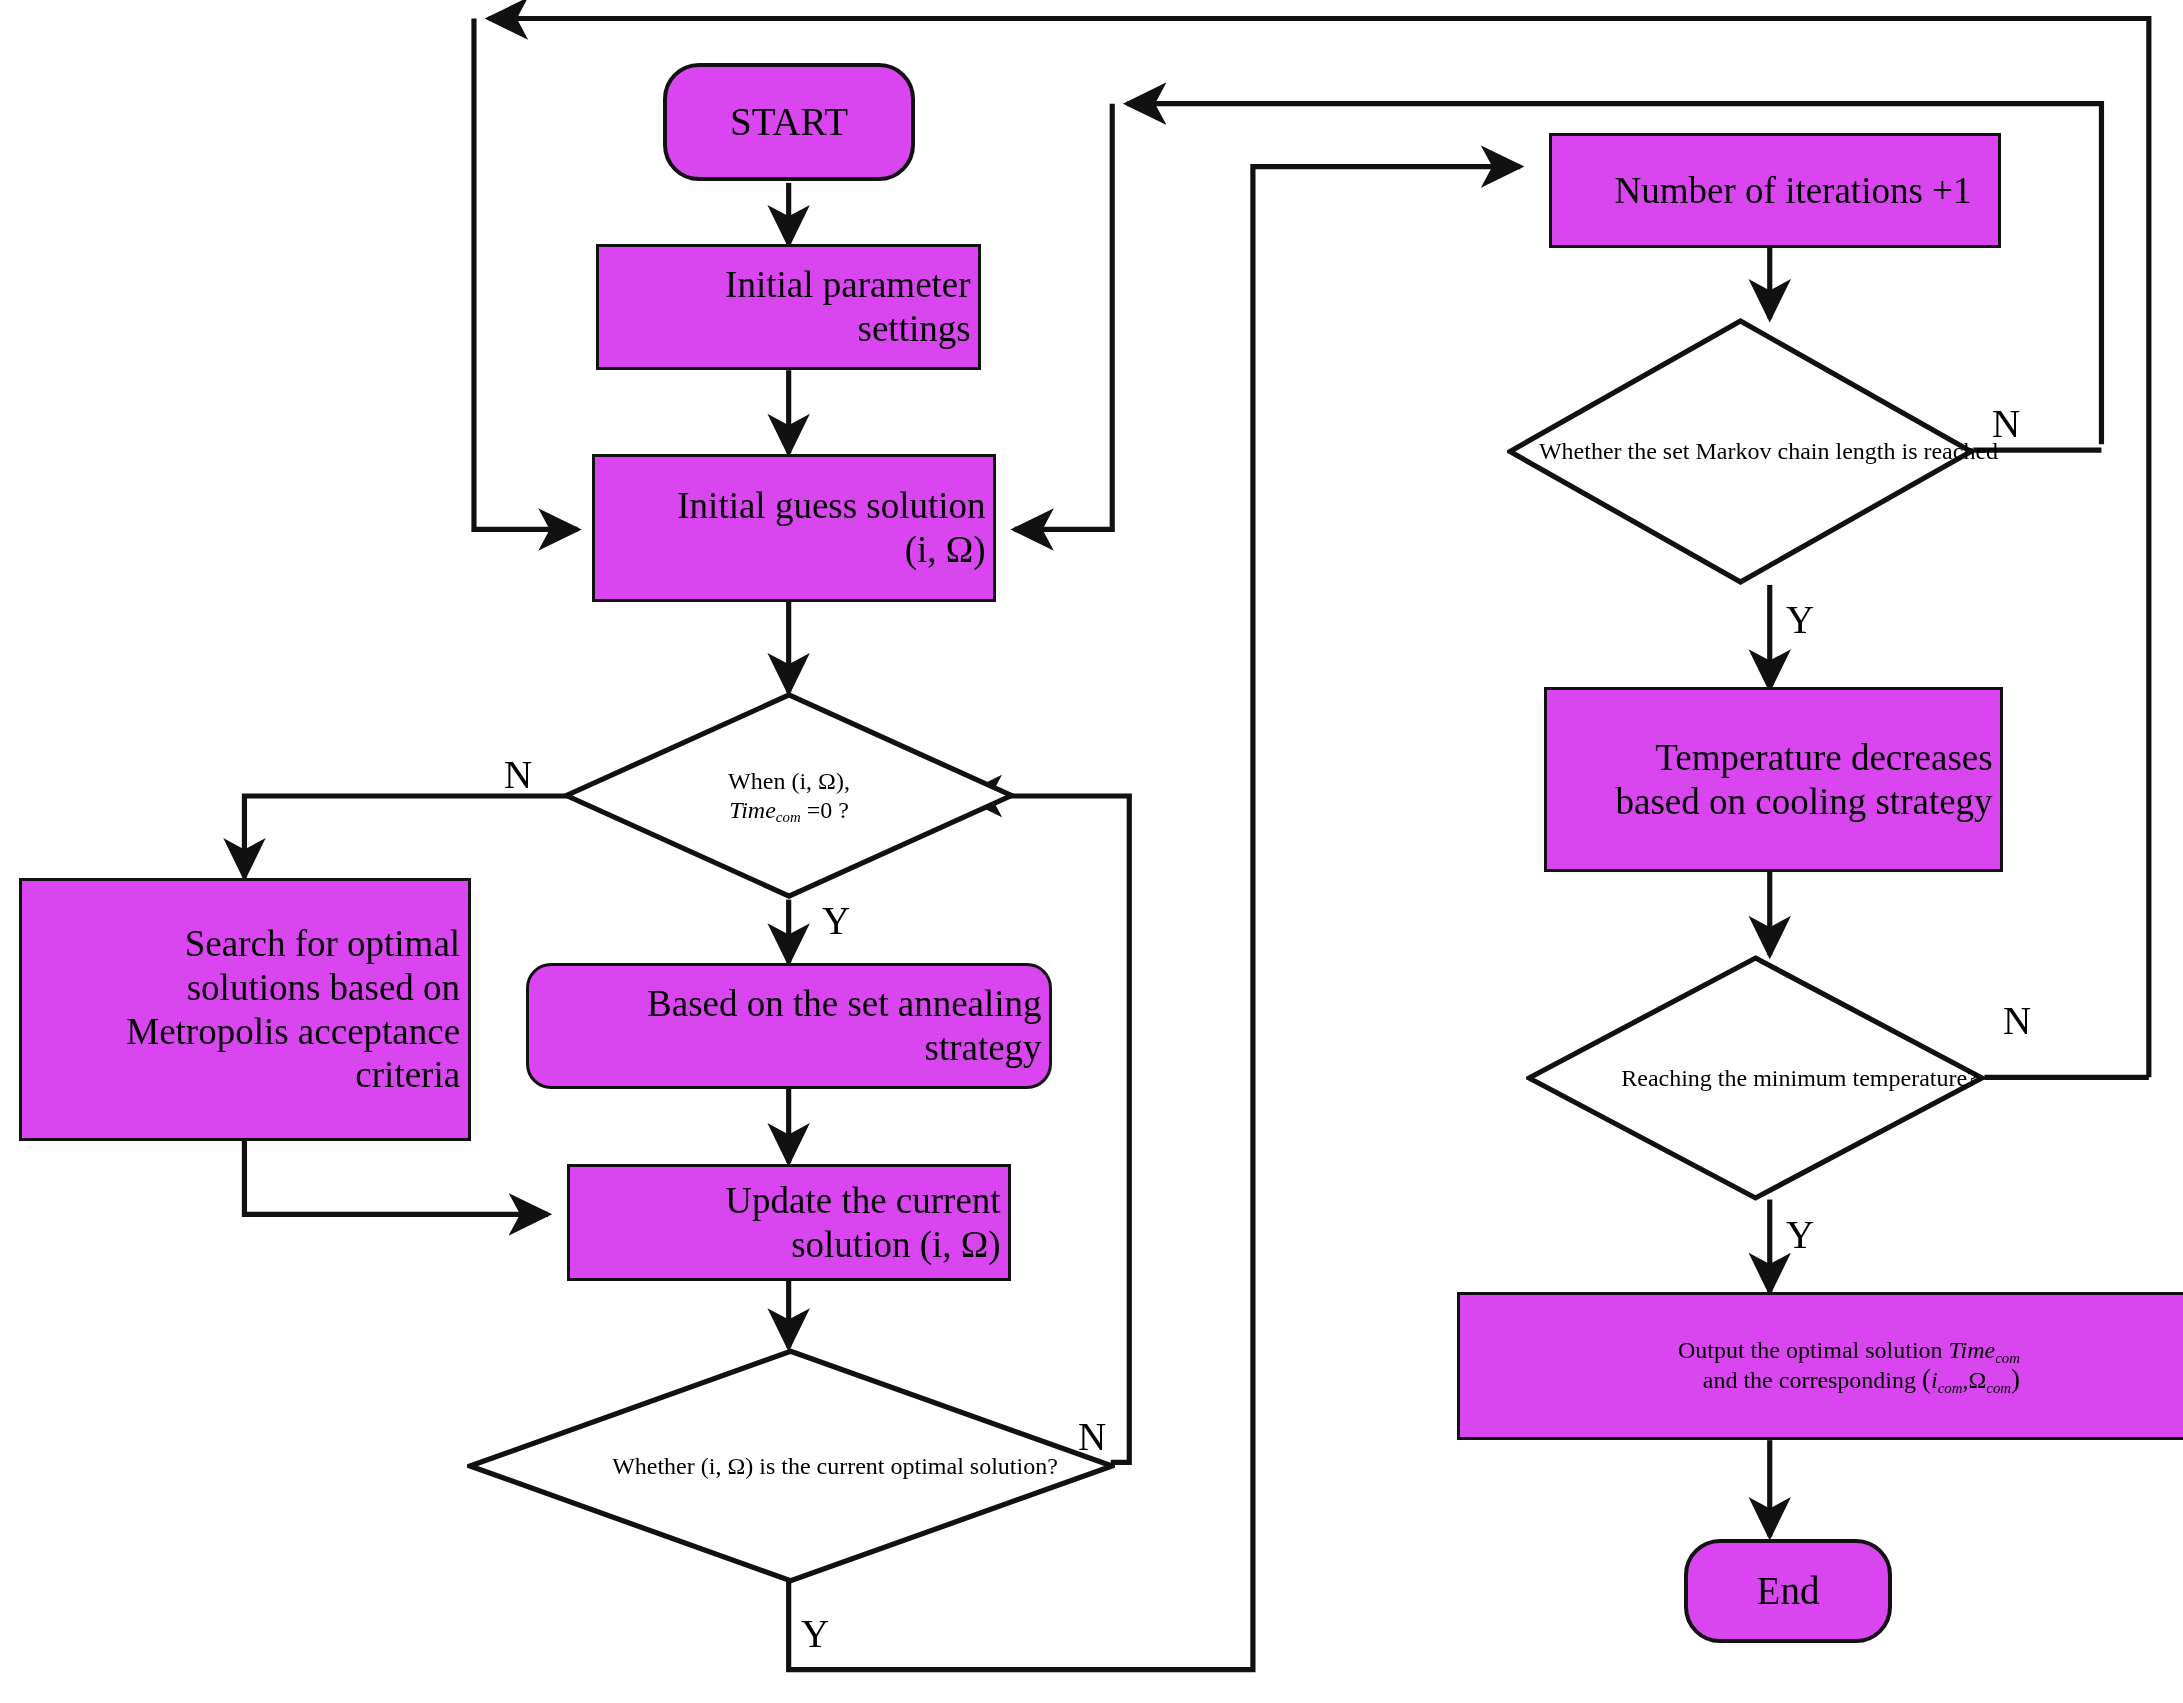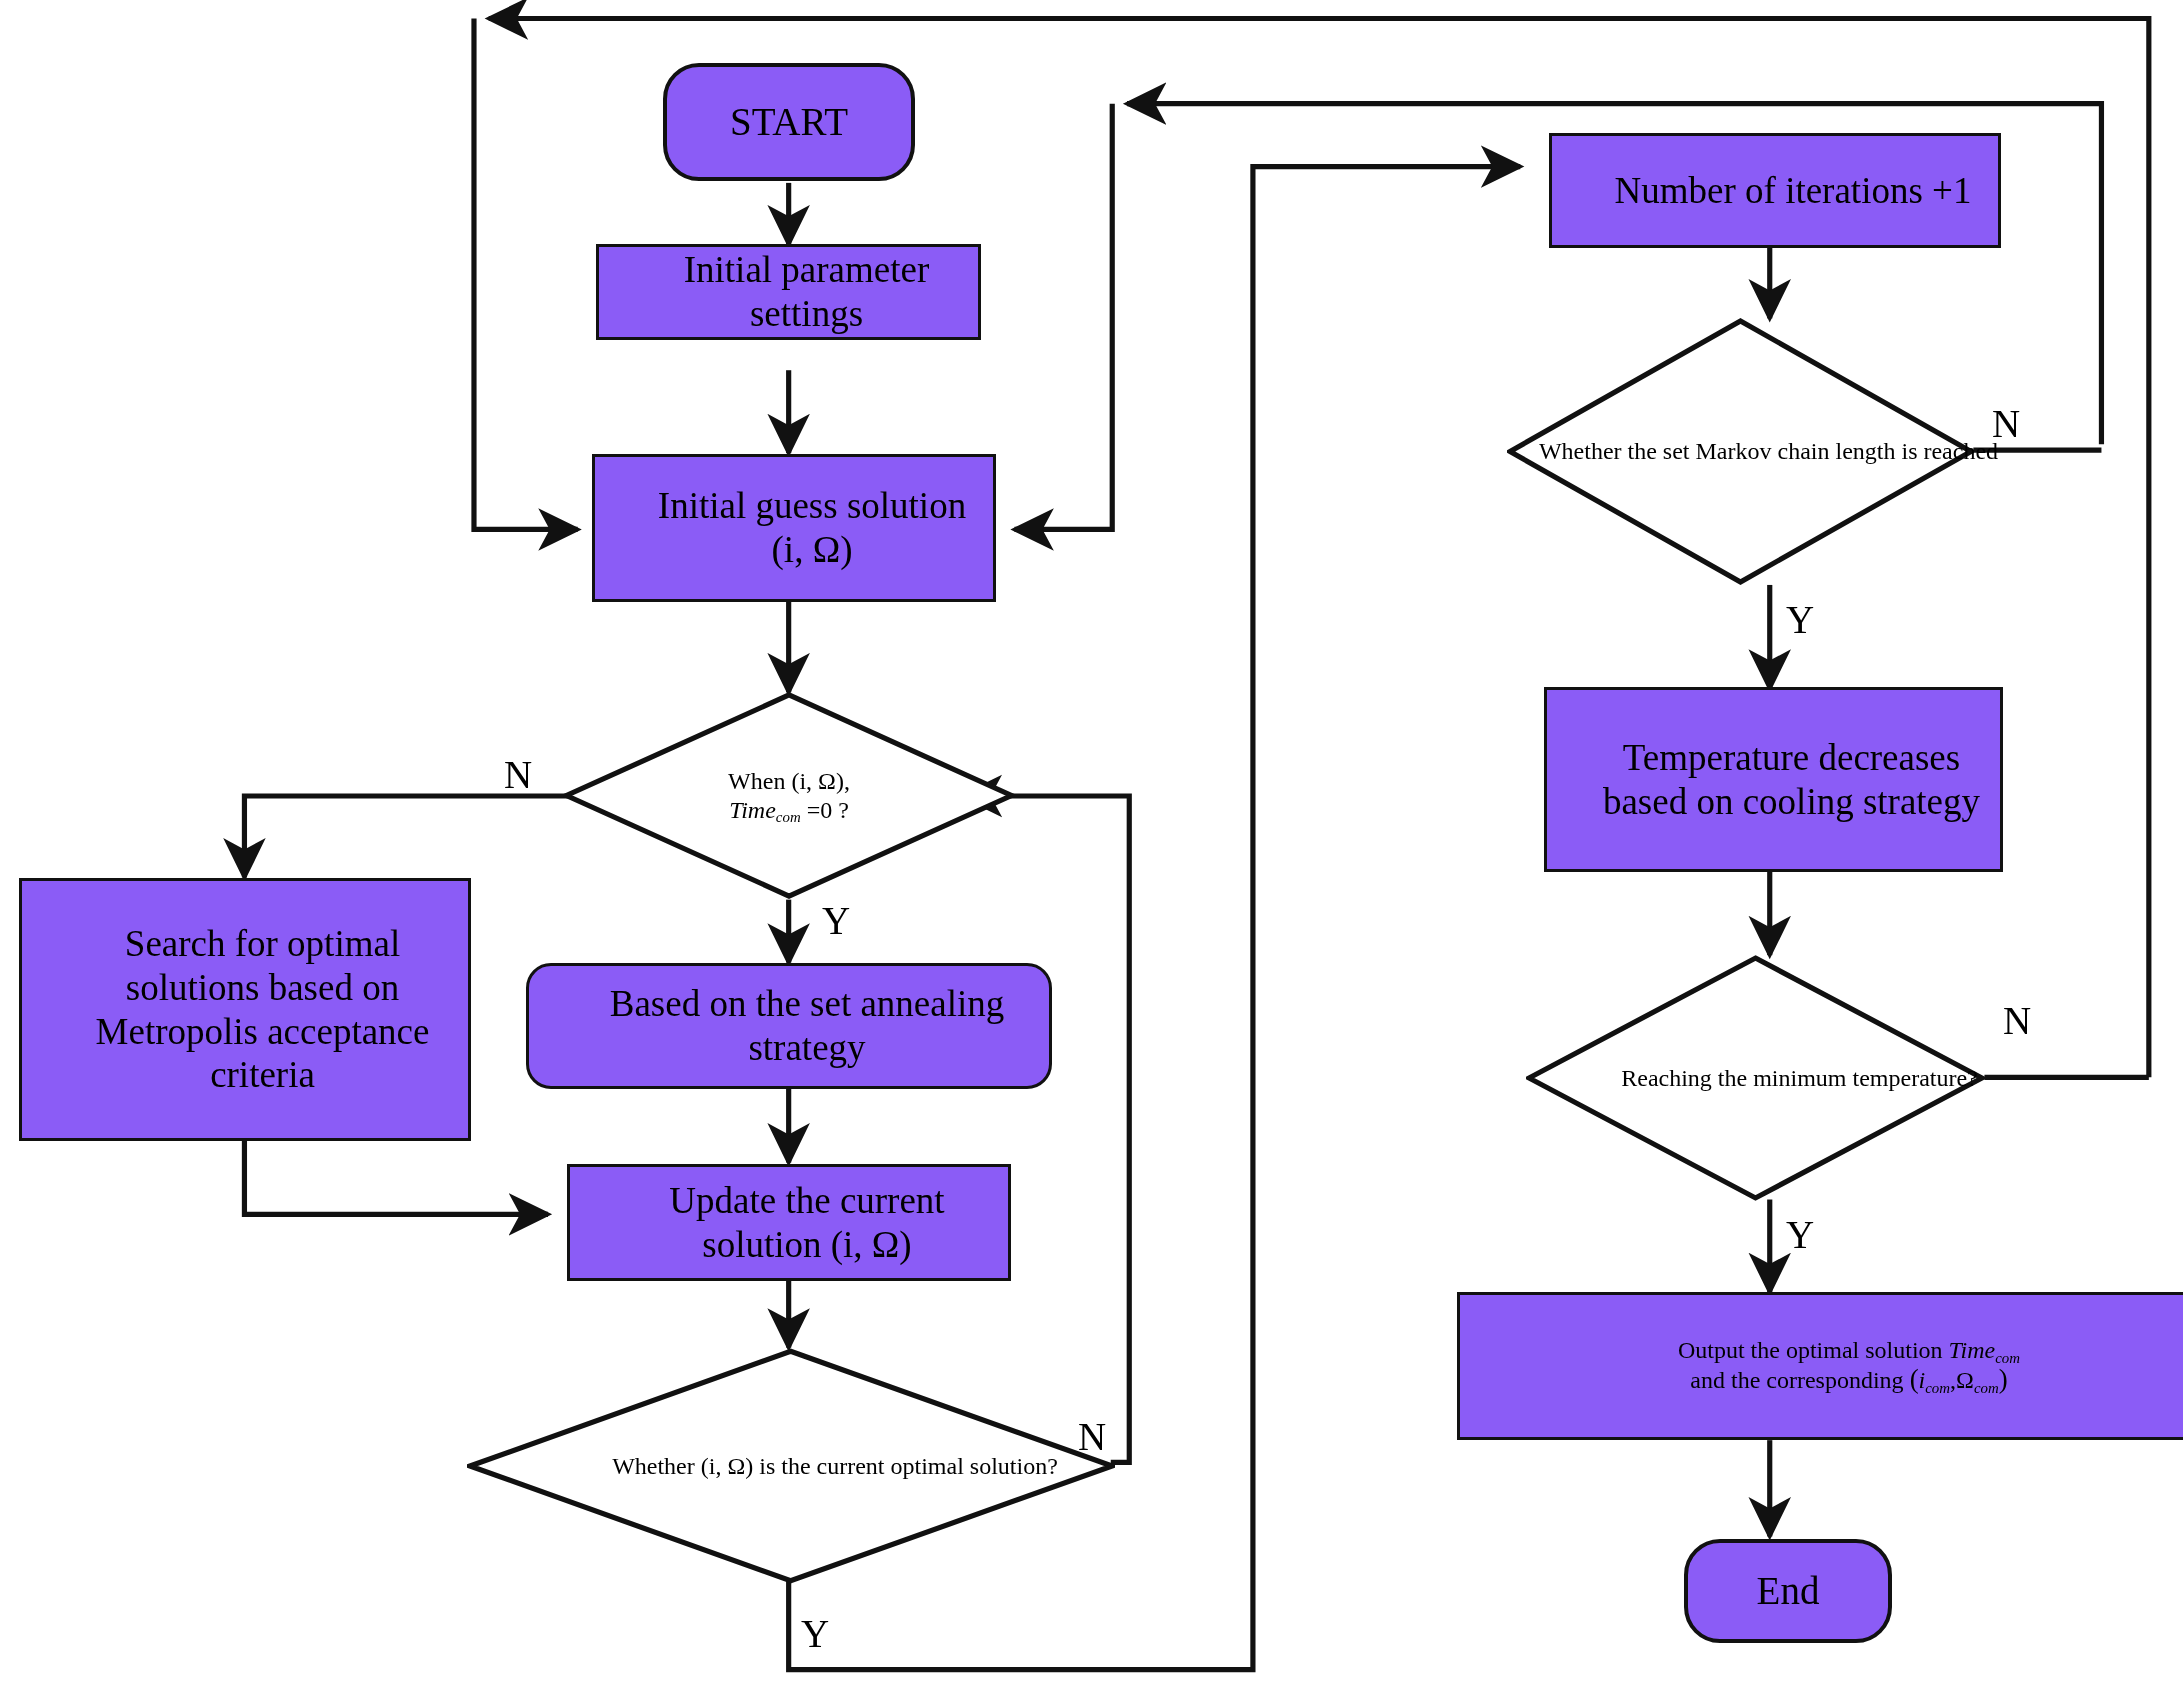"START" .node { background: #8b5cf6 -> #d946ef; text-align: center -> right }
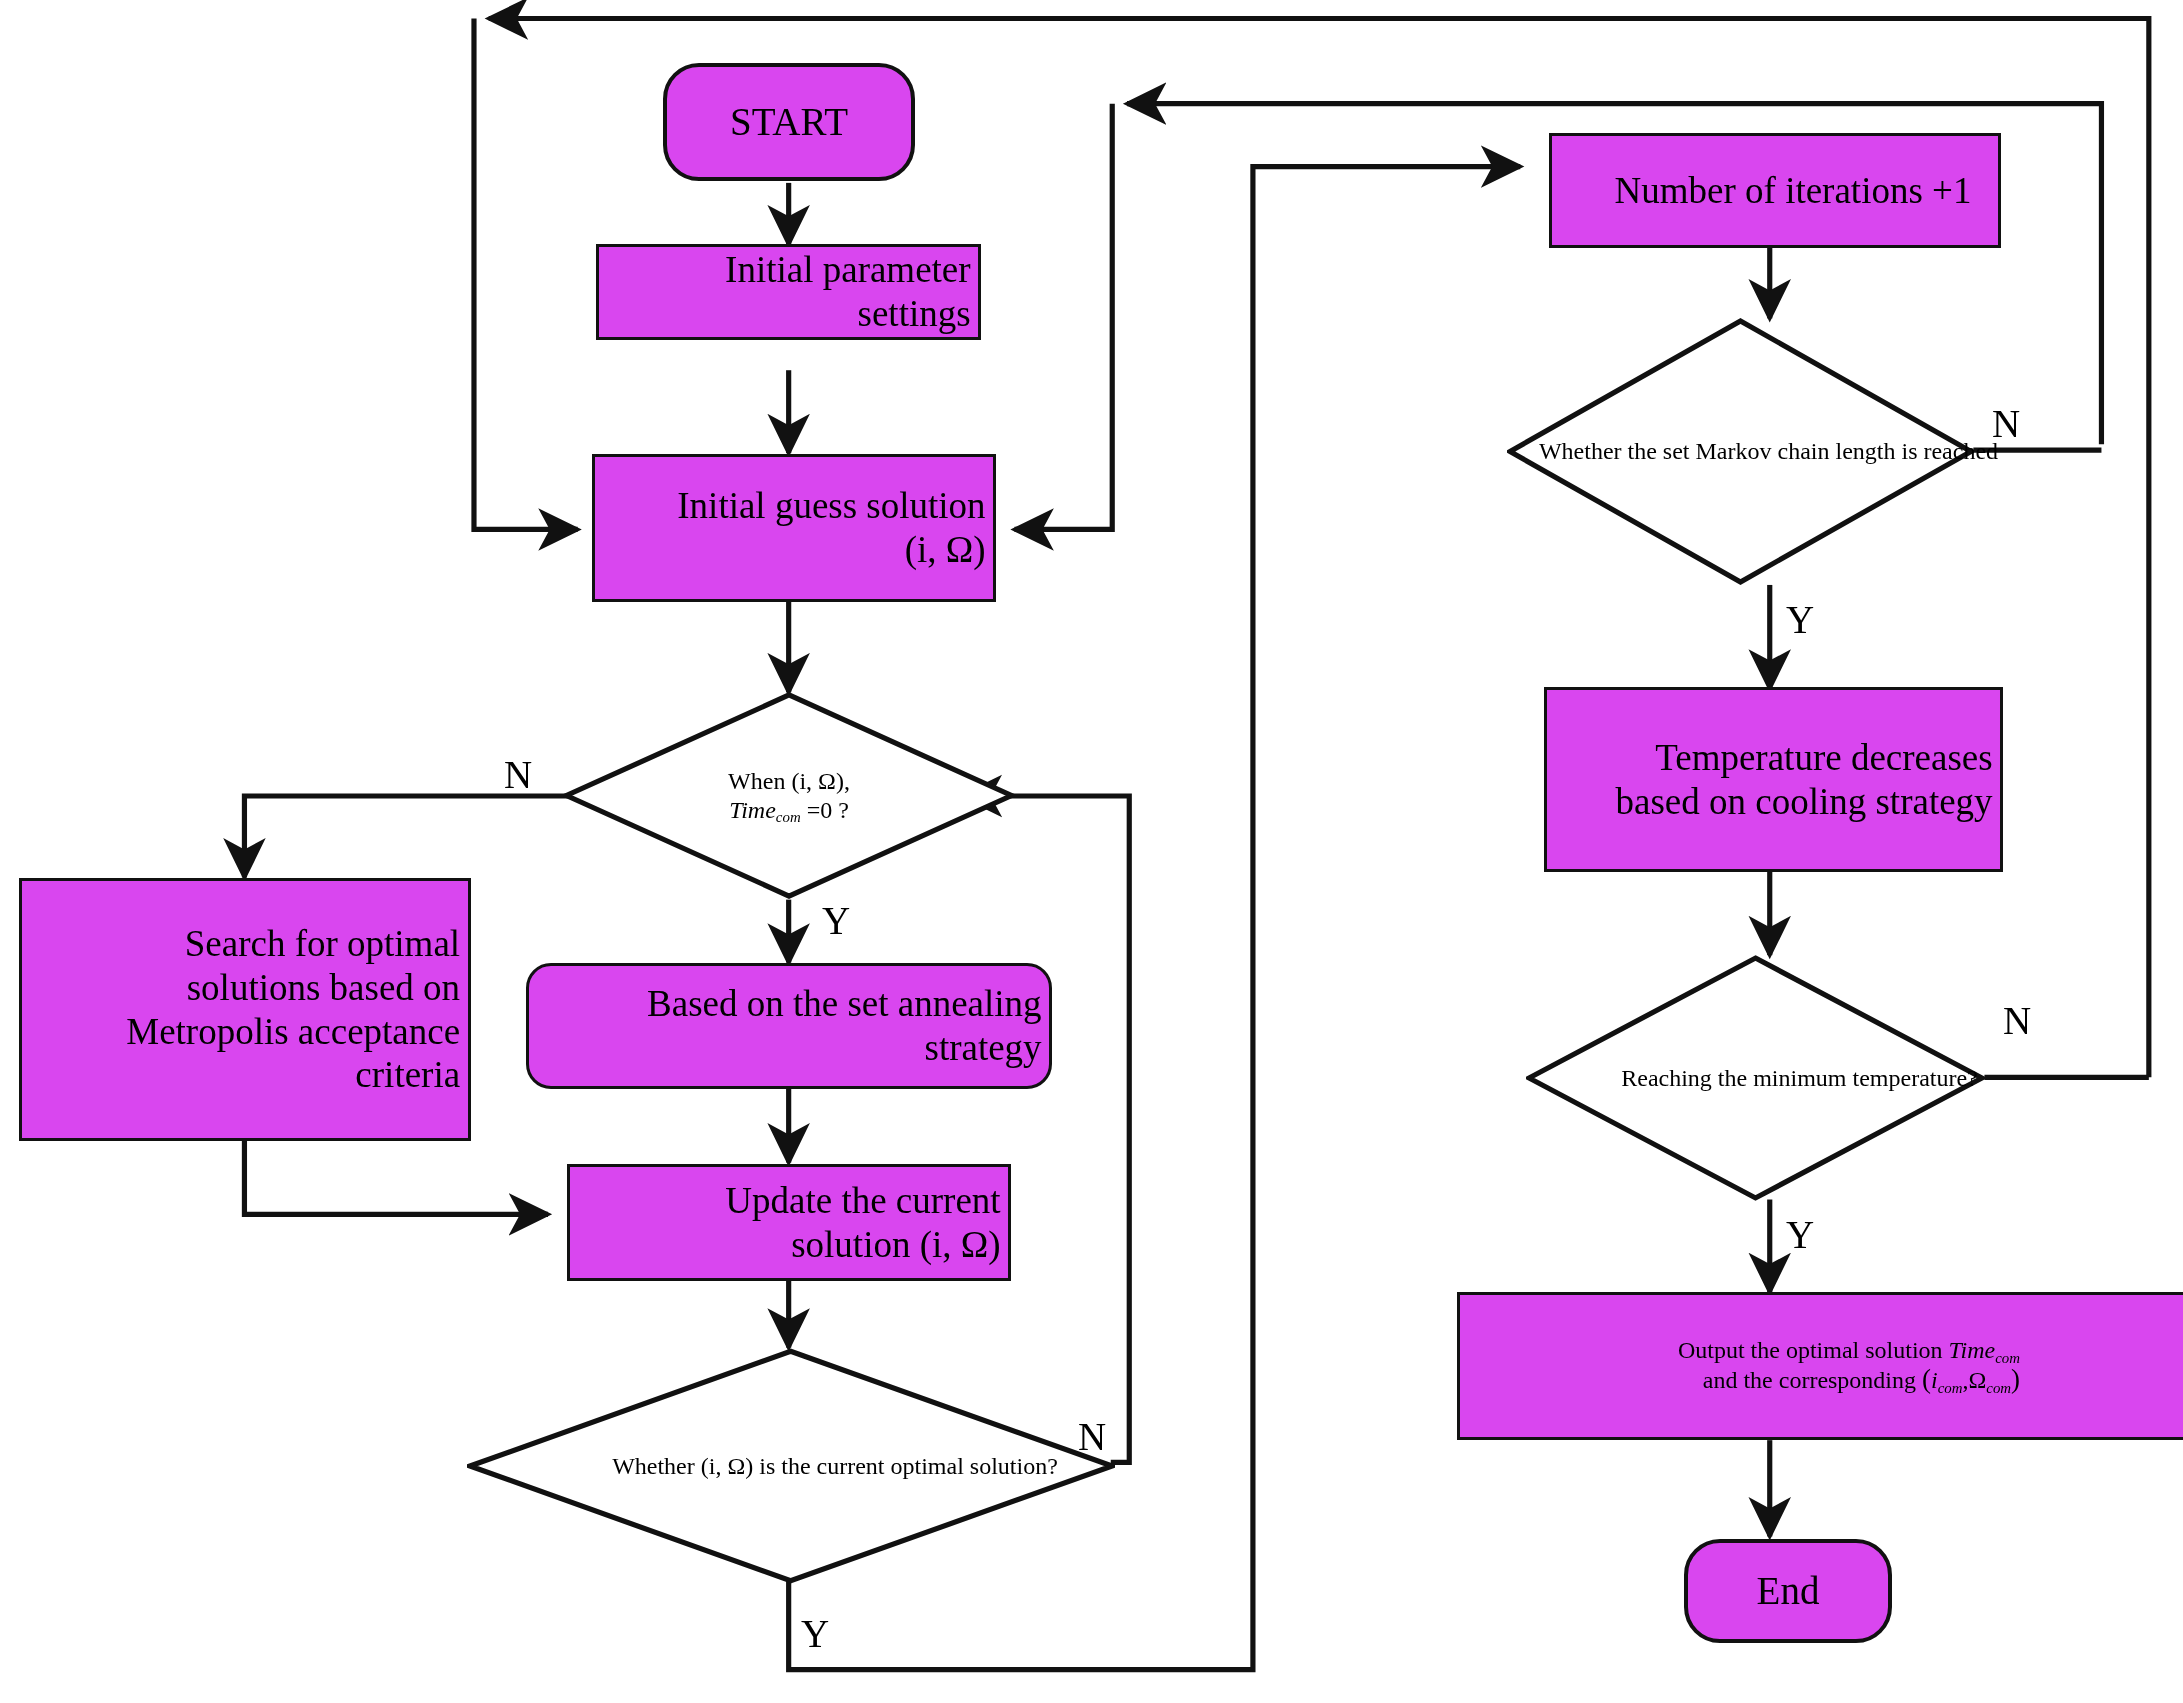"Initial parameter settings" div.node { height: 96px -> 126px }
